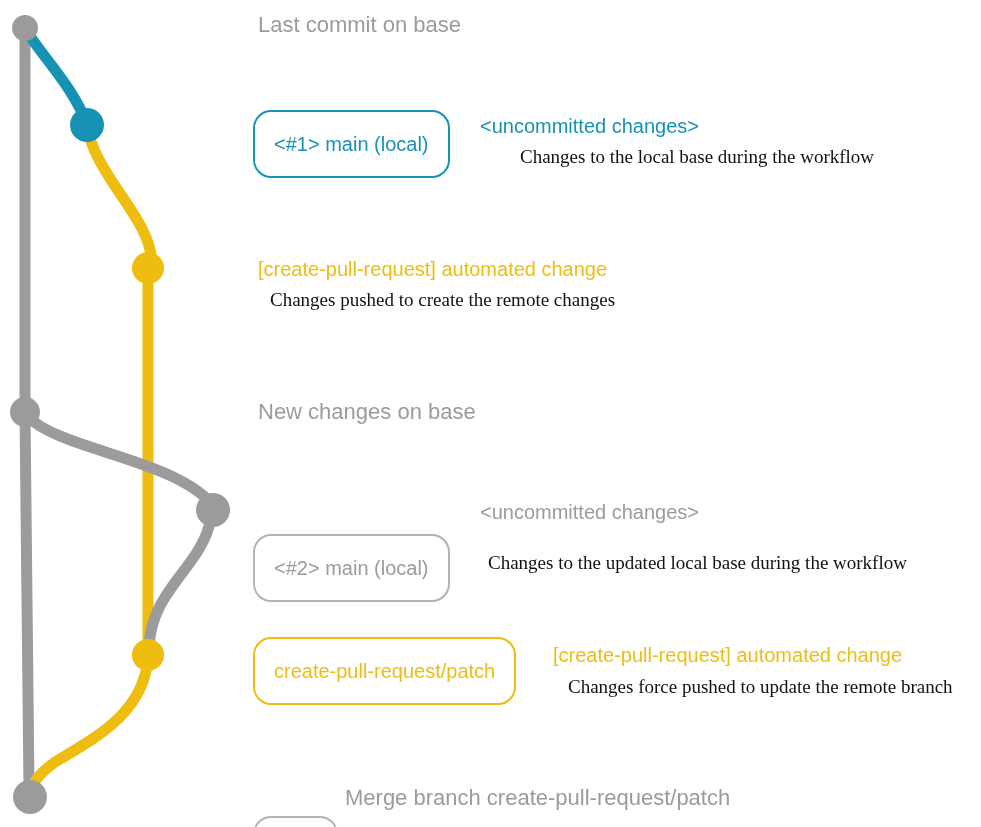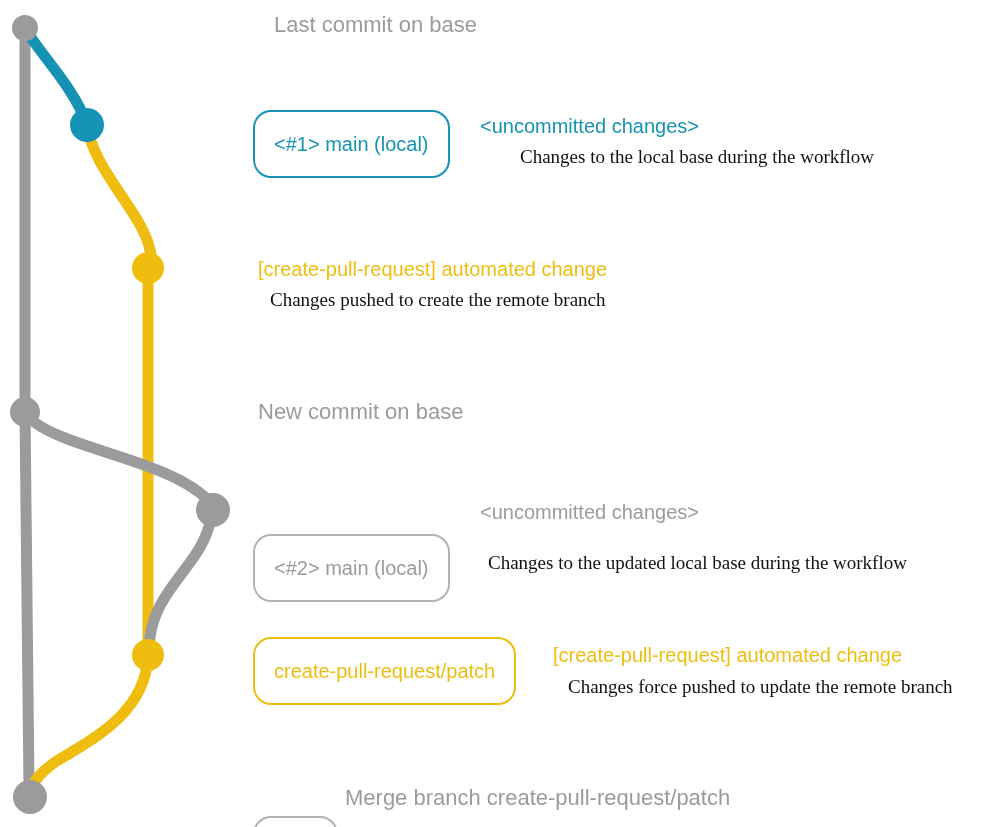"Last commit on base" div.abs { margin-left: 16px -> none }
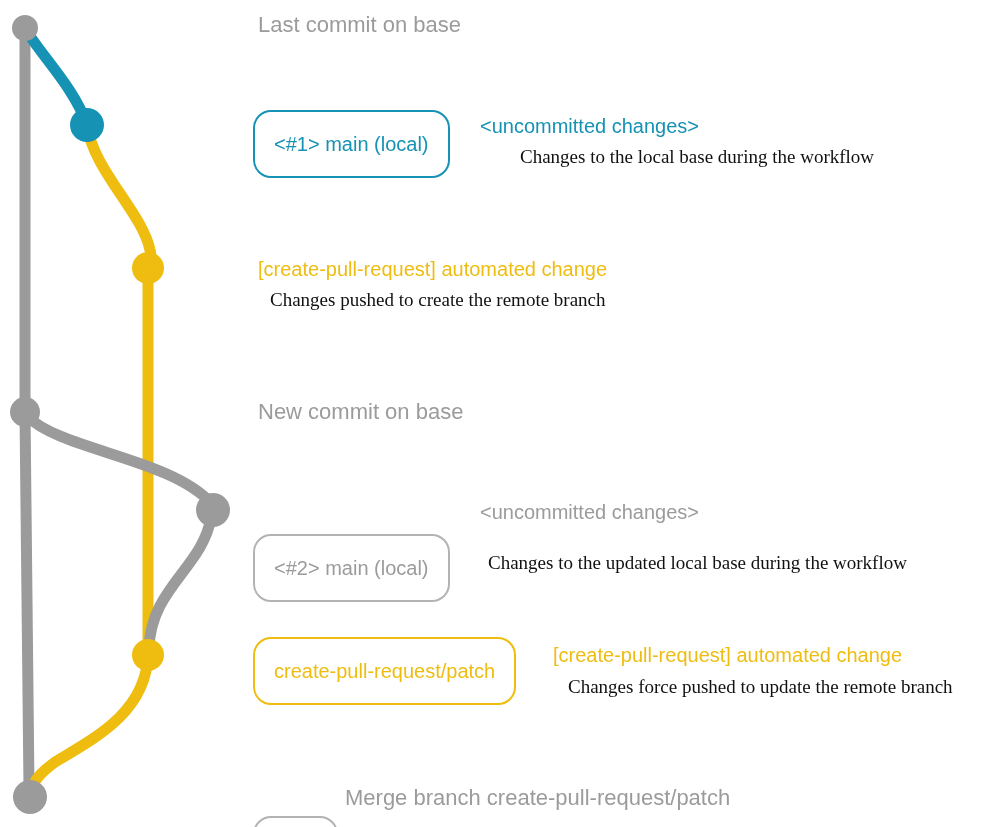"Changes pushed to create the" div.abs { text: branch -> changes }
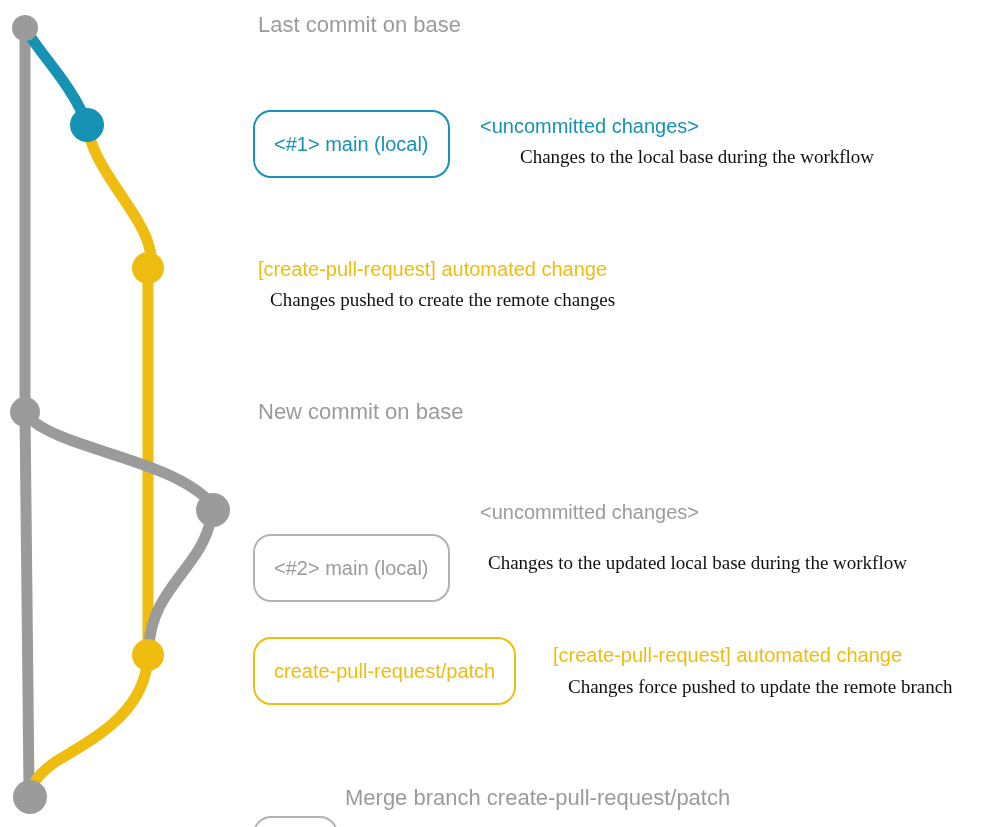"New commit on base" div.abs { text: commit -> changes }
